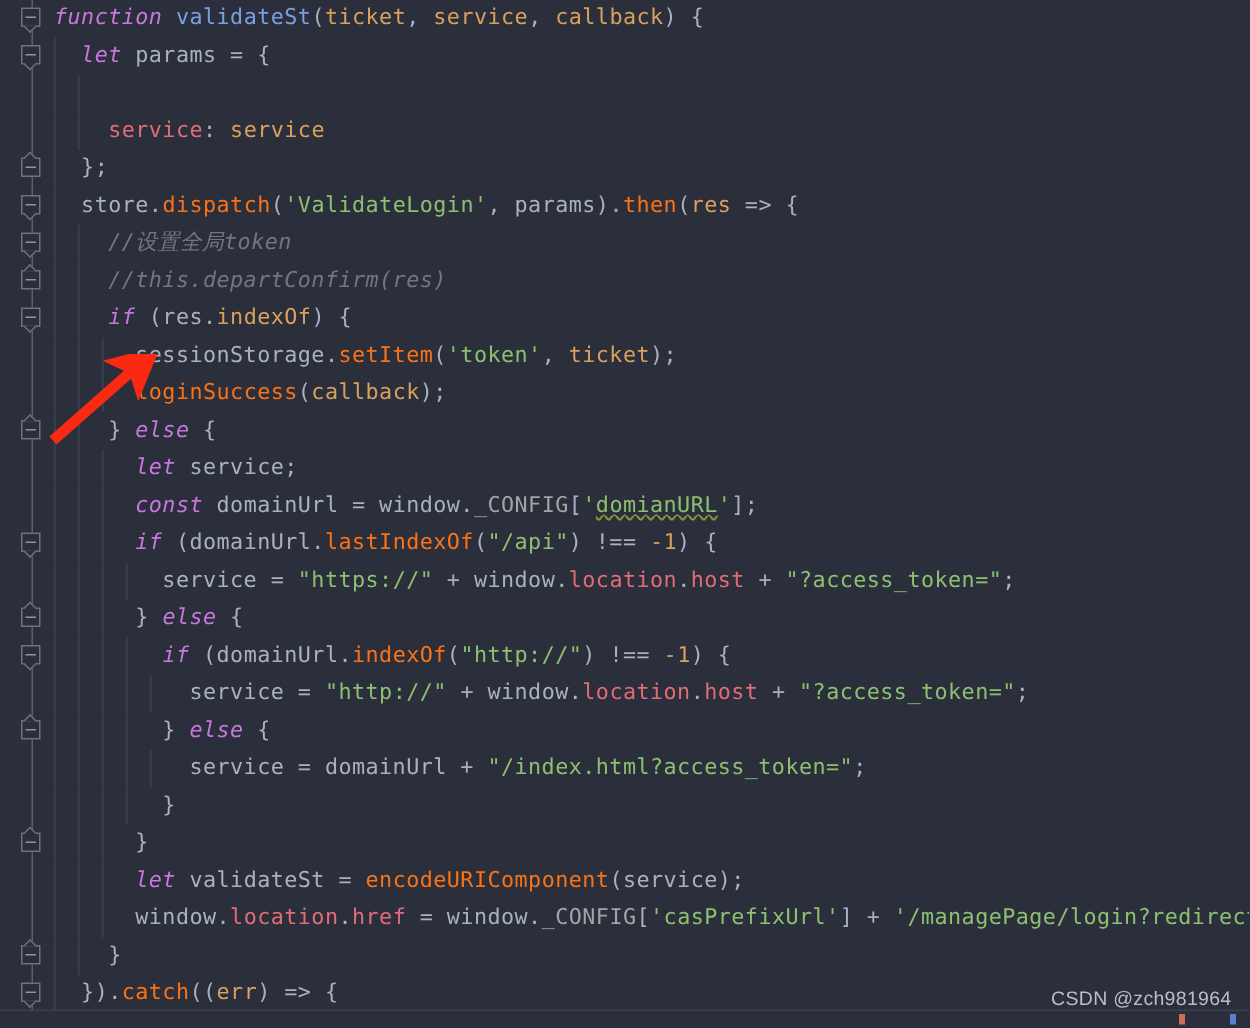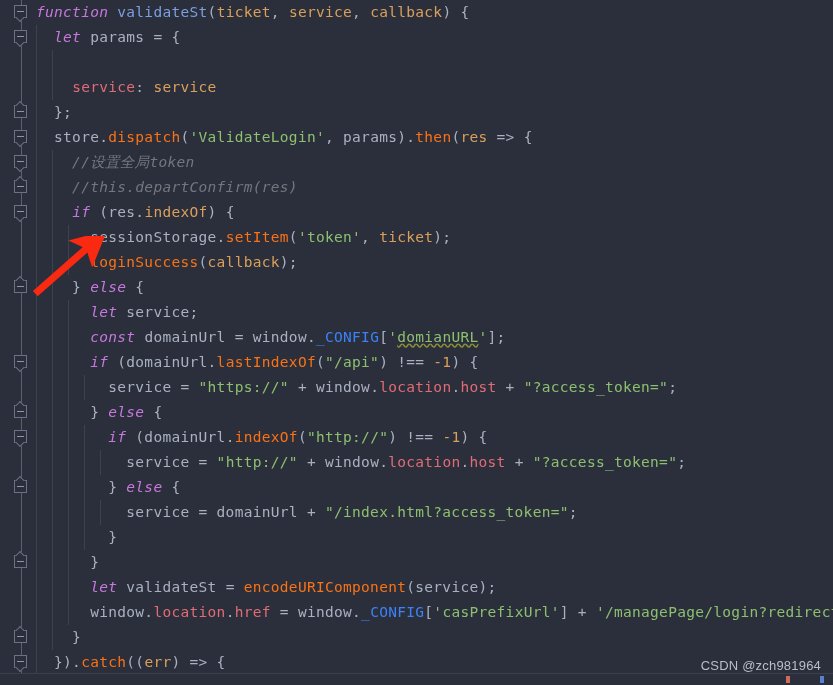"_CONFIG" .cfg { color: #3b82f6 -> #a3a3a3 }
